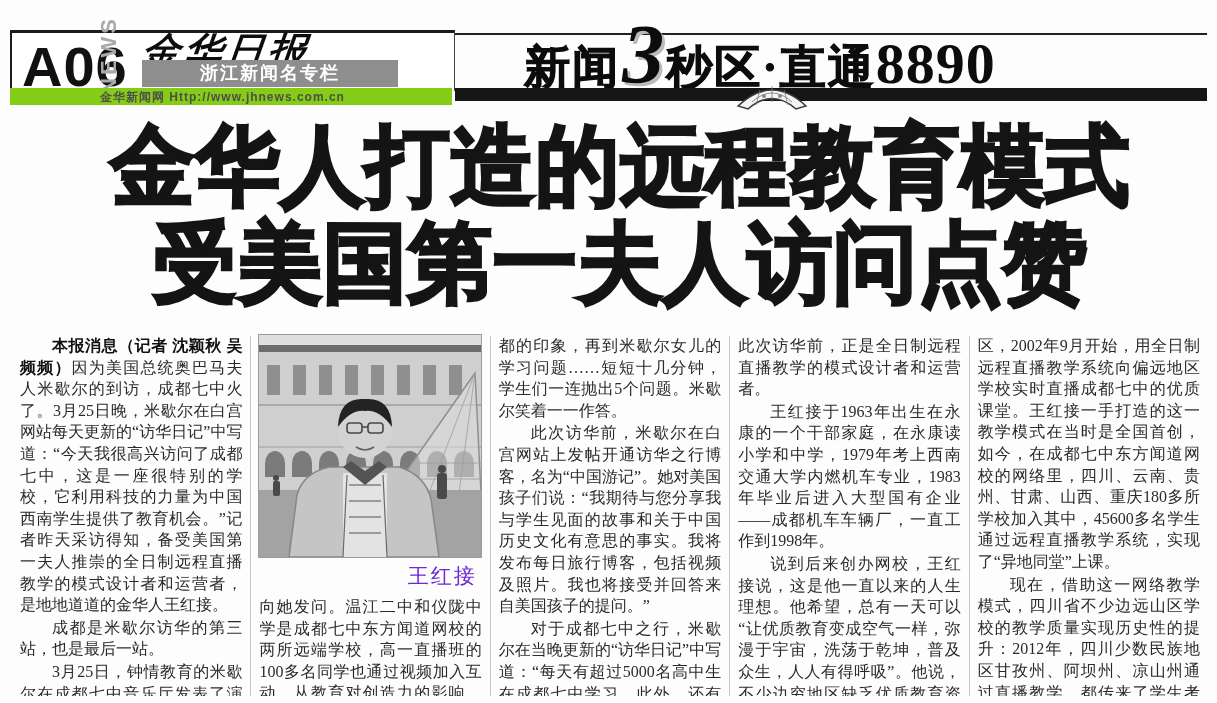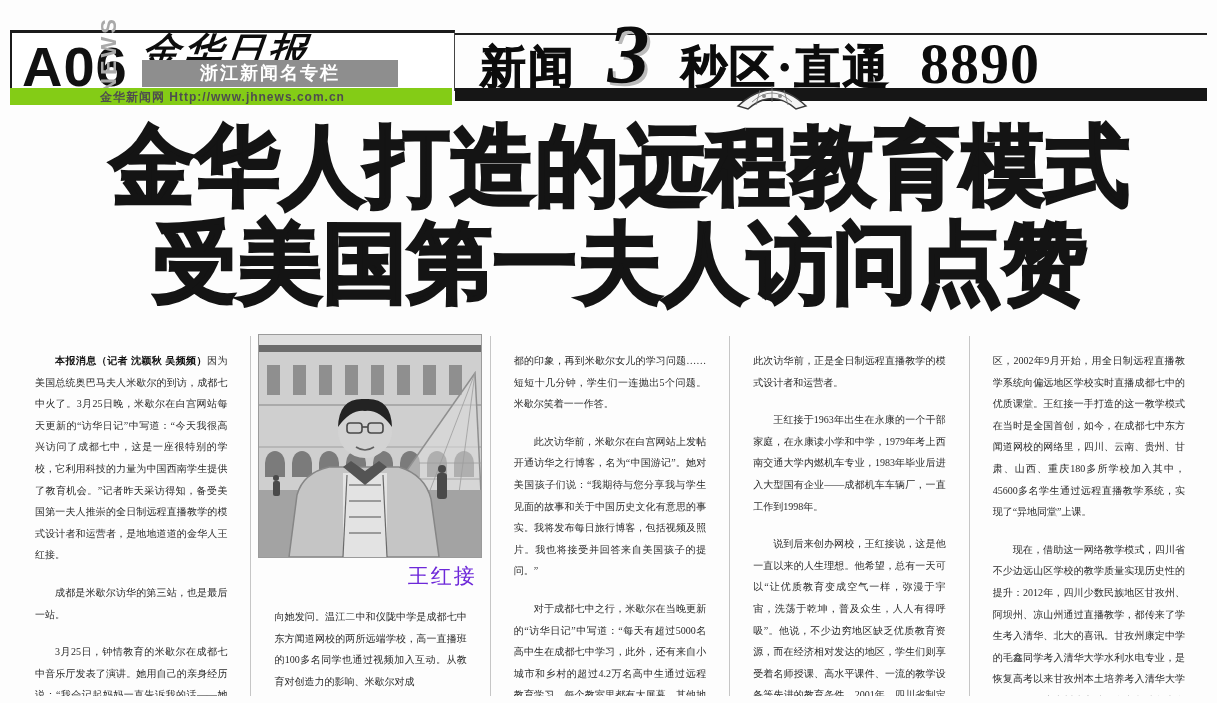"新闻" #section-banner { justify-content: space-between -> center }
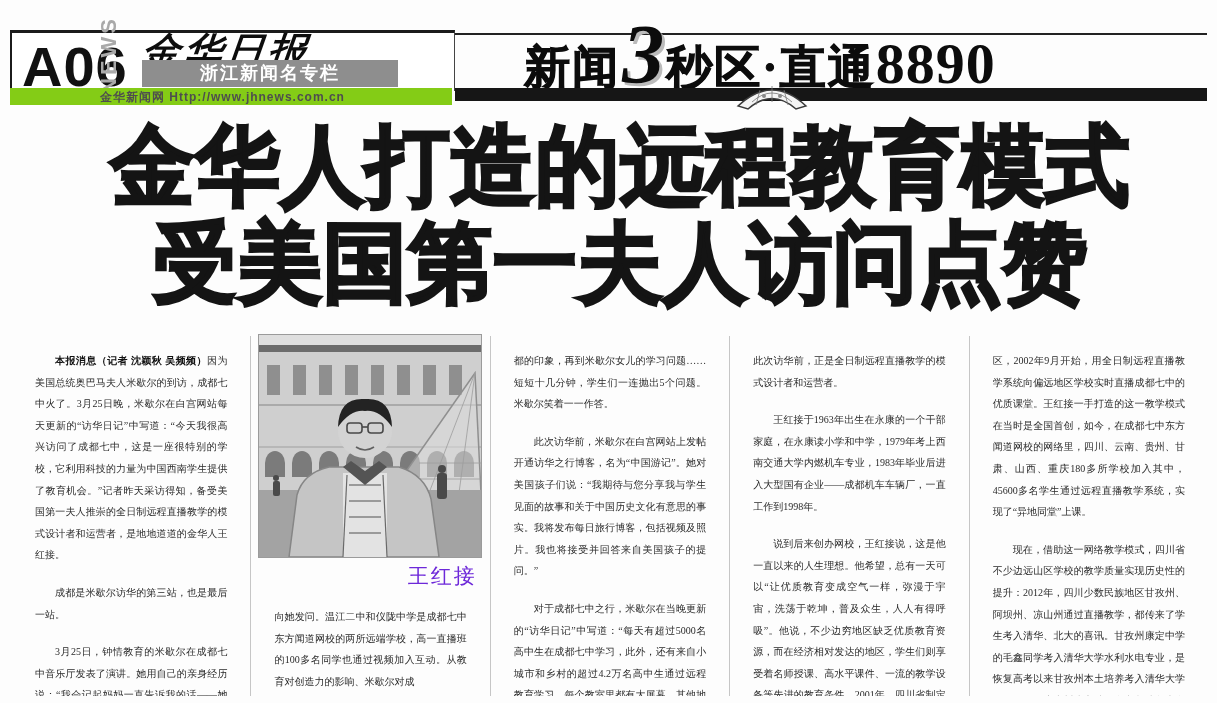"本报消息（记者 沈颖秋" .col p { font-size: 10px -> 16px; margin: 16px -> 1px }
